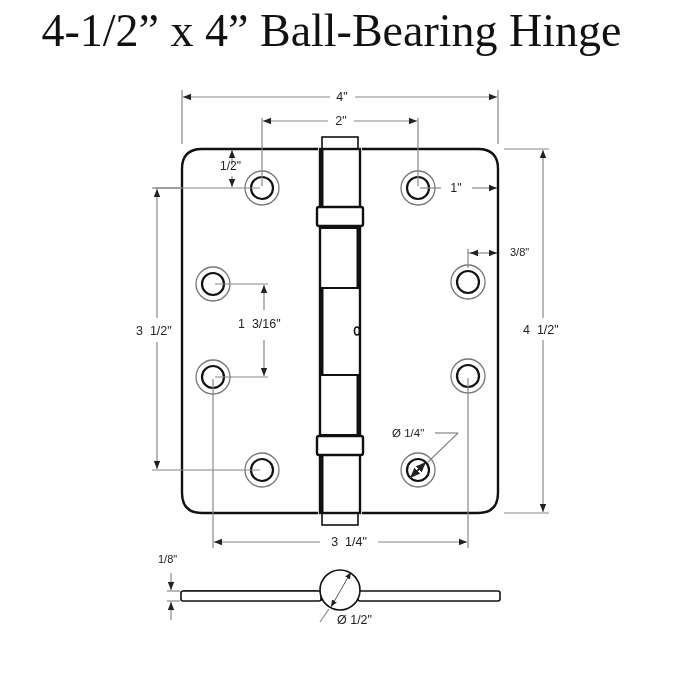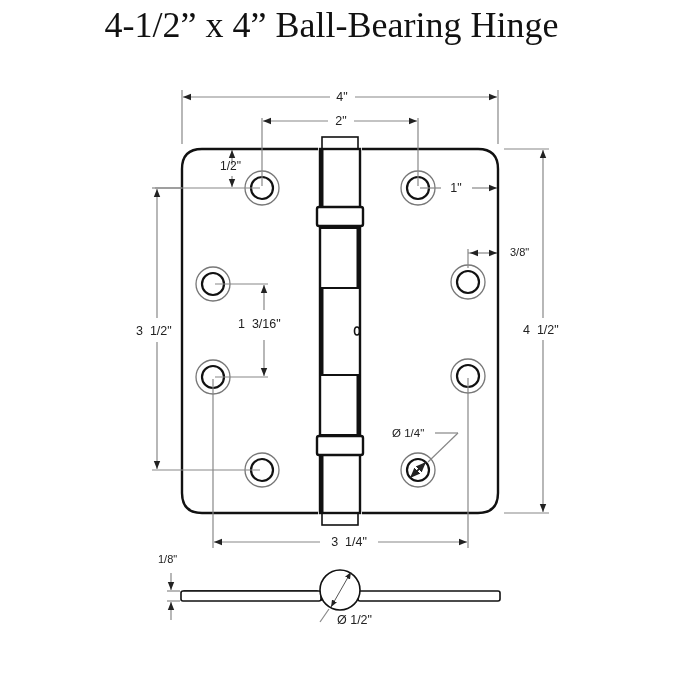"4-1/2” x 4” Ball-Bearing Hinge" .title { font-size: 36px -> 46px }
